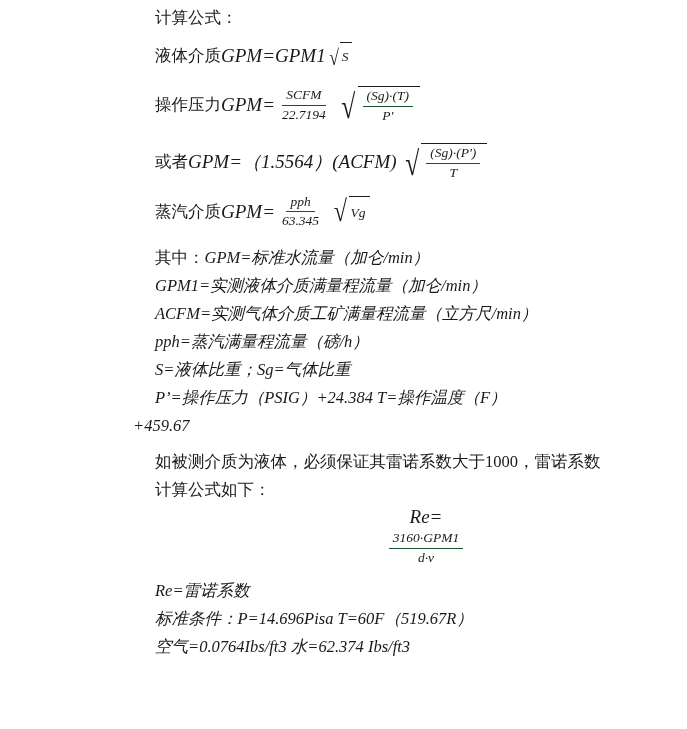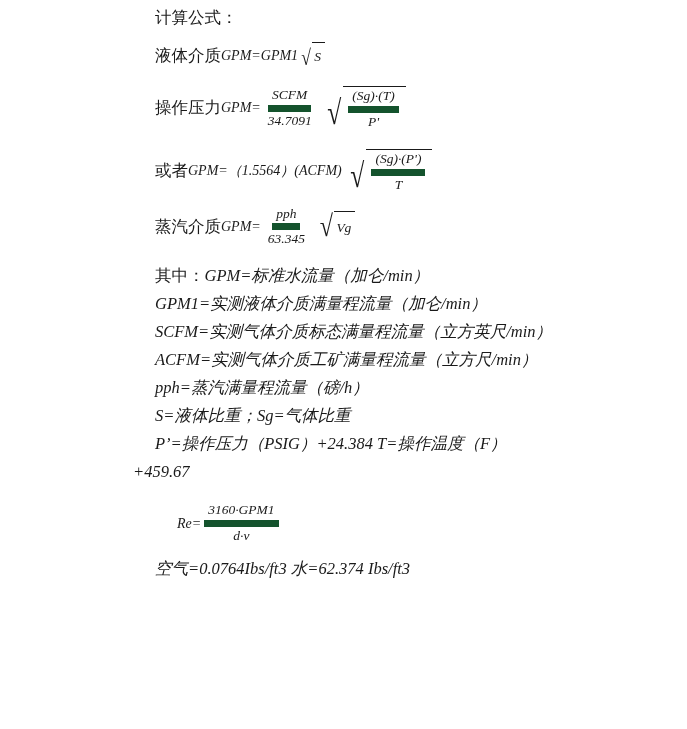"GPM=GPM1" .eqlead { font-size: 14px -> 19px }
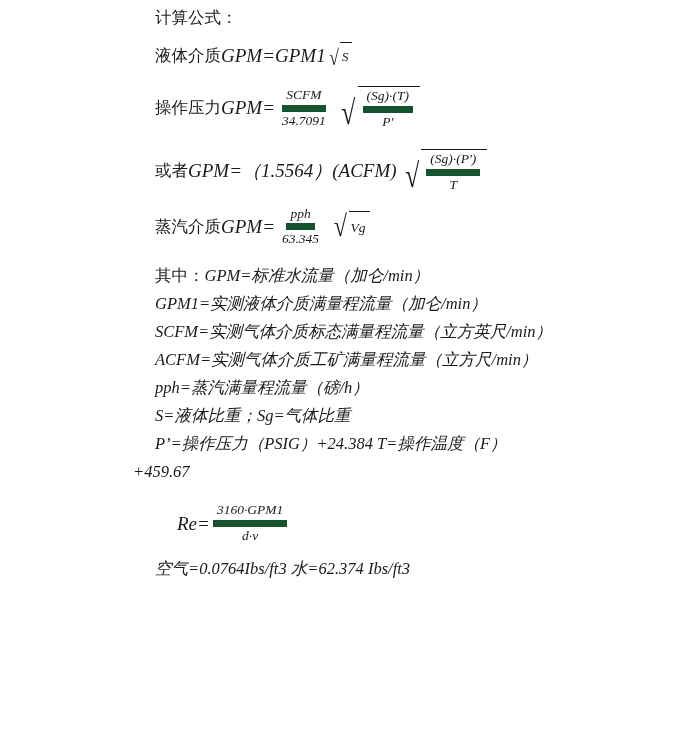"SCFM" .frac .num { border-bottom: 7px solid #14532d -> 1px solid #14532d }
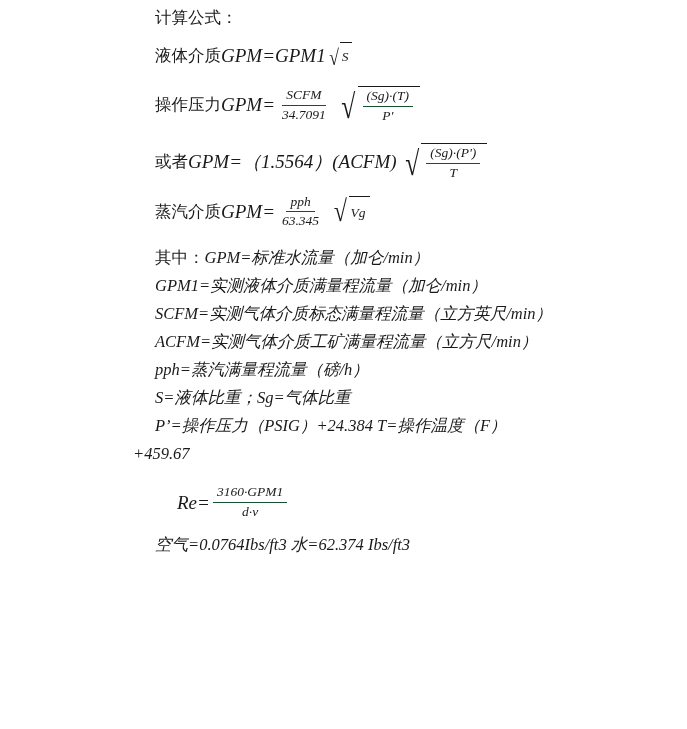"34.7091" span.den { text: 34.7091 -> 22.7194 }
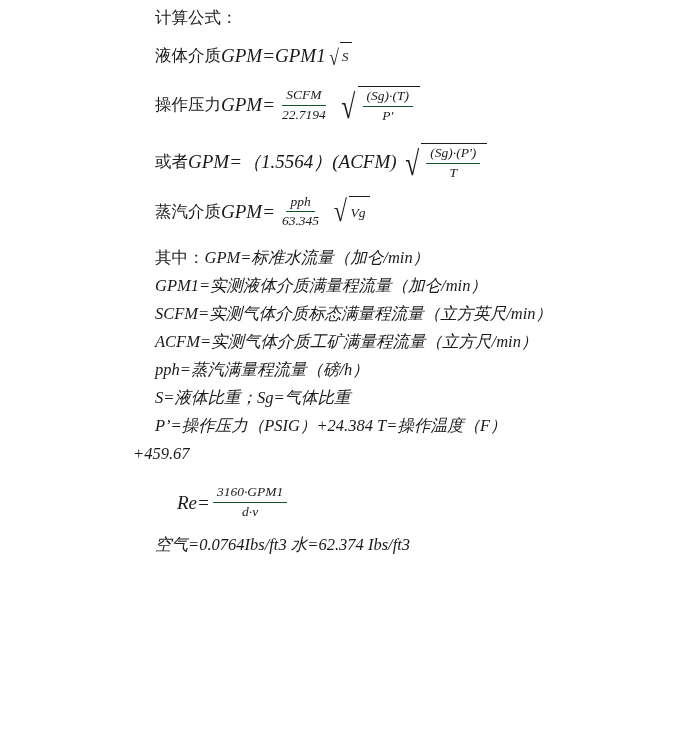"SCFM=实测气体介质标态满量程流量（立方英尺/min）" div.line { html: <div>SCFM=实测气体介质标态满量程流量（立方英尺/min）</div> -> none }
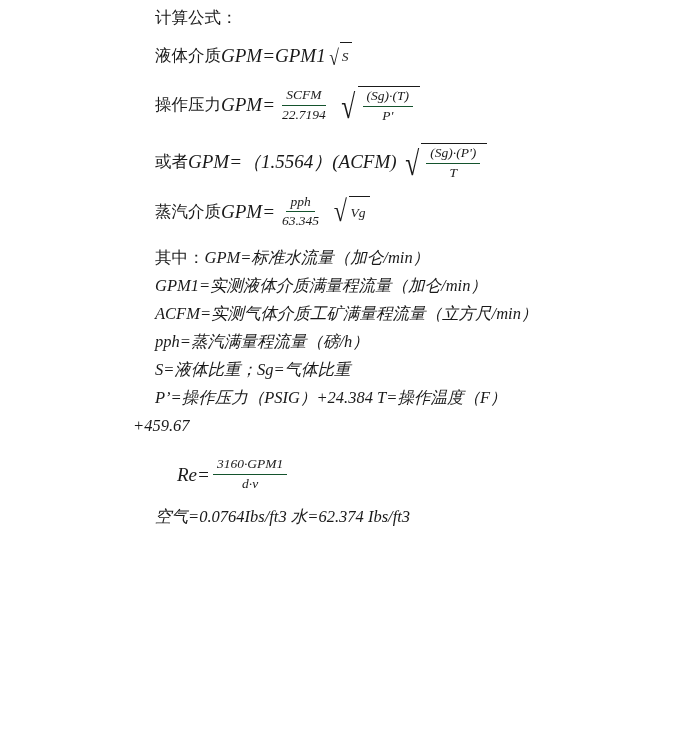"如被测介质为液体，必须保证其雷诺系数大于1000，雷诺系数计算公式如下：" div.line { html: none -> <div>如被测介质为液体，必须保证其雷诺系数大于1000，雷诺系数计算公式如下：</div> }
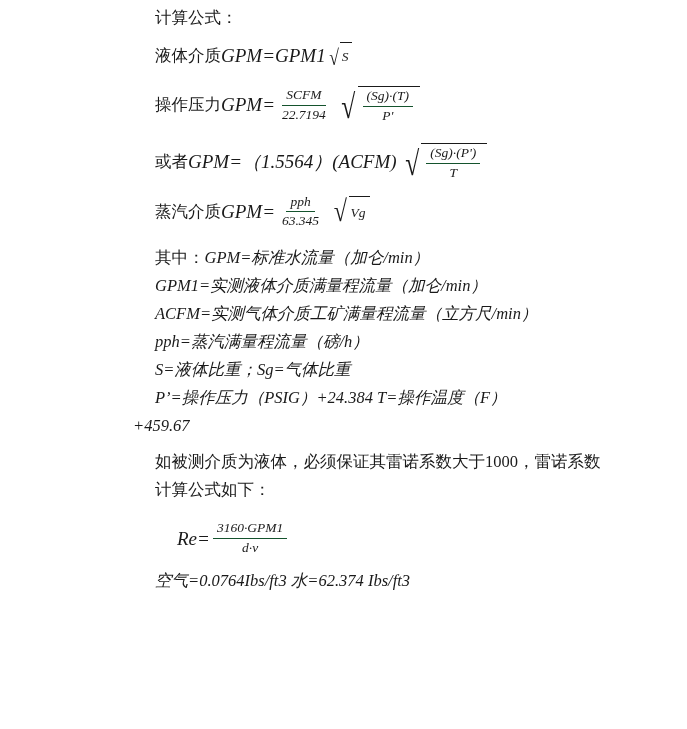"Re=" .re-block { flex-direction: none -> column; margin-top: 16px -> none }
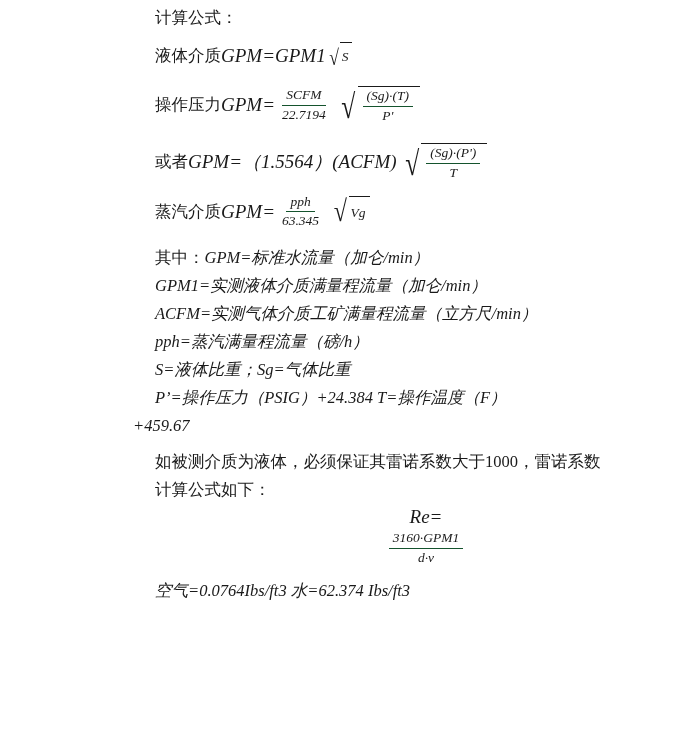"Re=雷诺系数" div.line { html: none -> <div>Re=雷诺系数</div> }
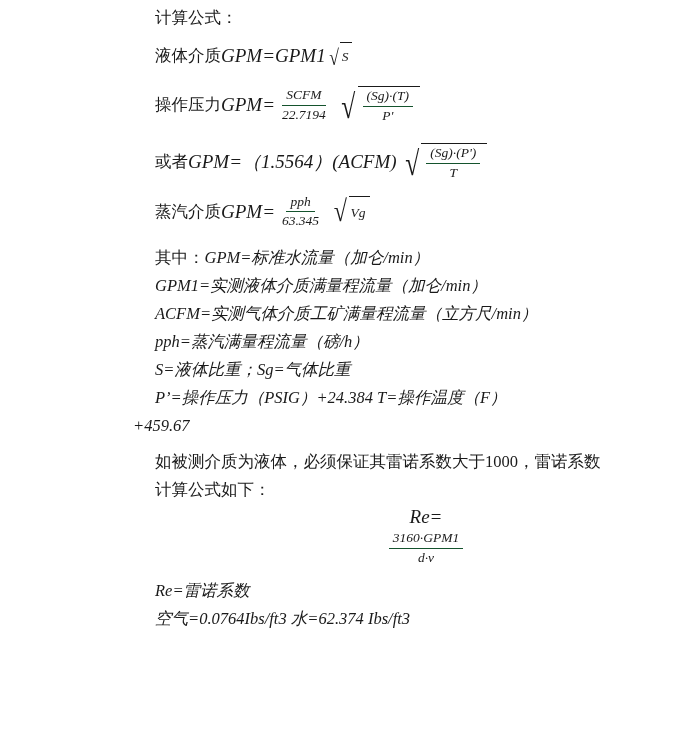"标准条件：P=14.696Pisa T=60F（519.67R）" div.line { html: none -> <div>标准条件：P=14.696Pisa T=60F（519.67R）</div> }
